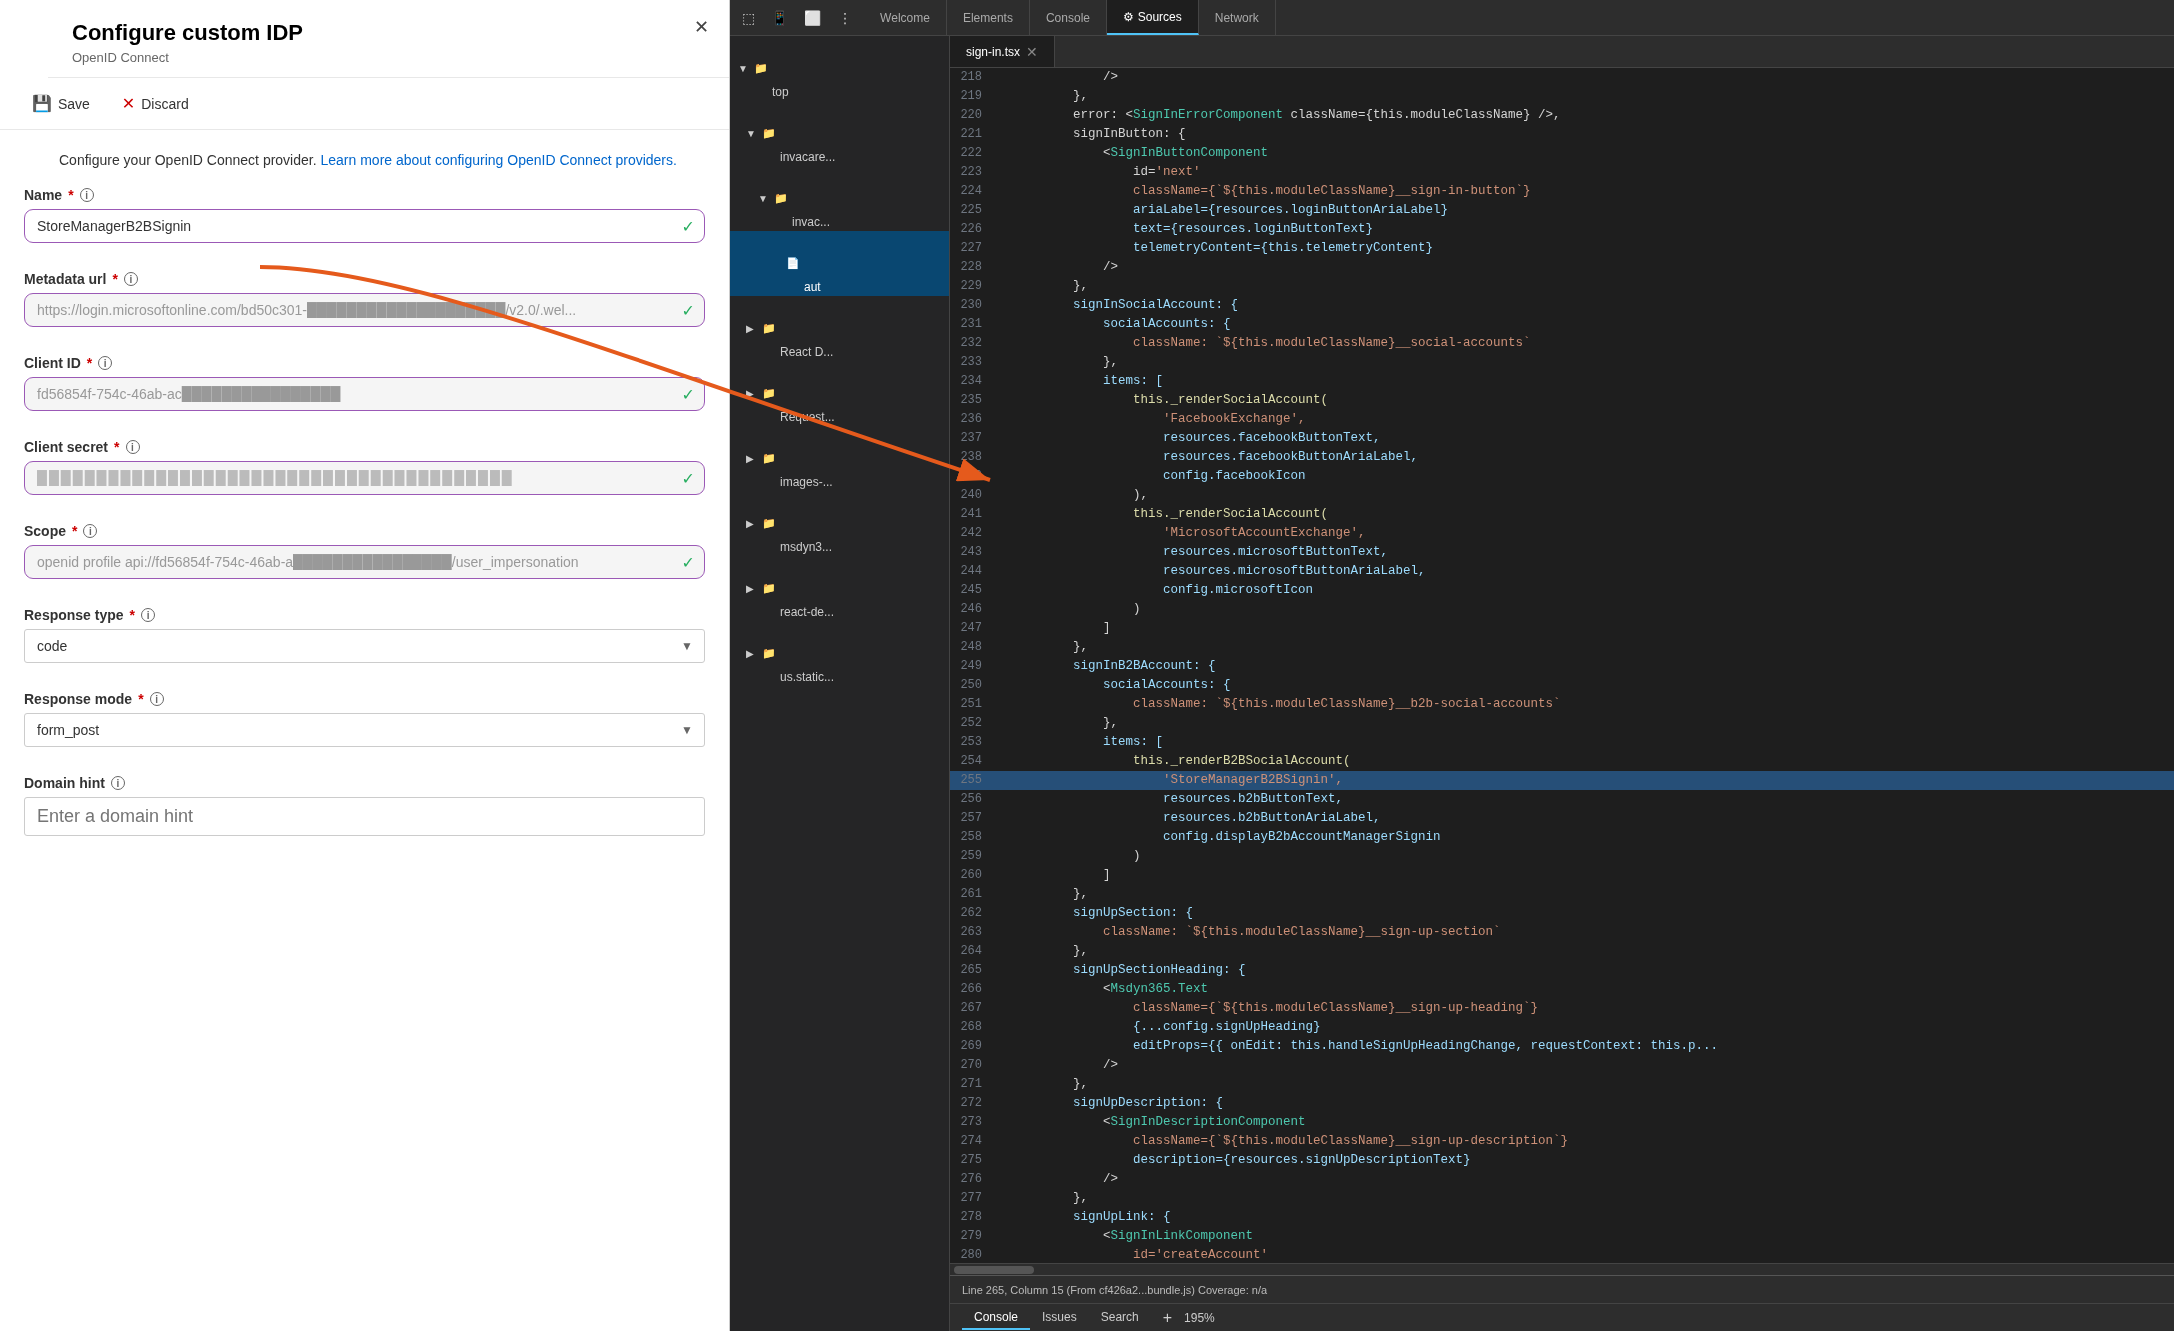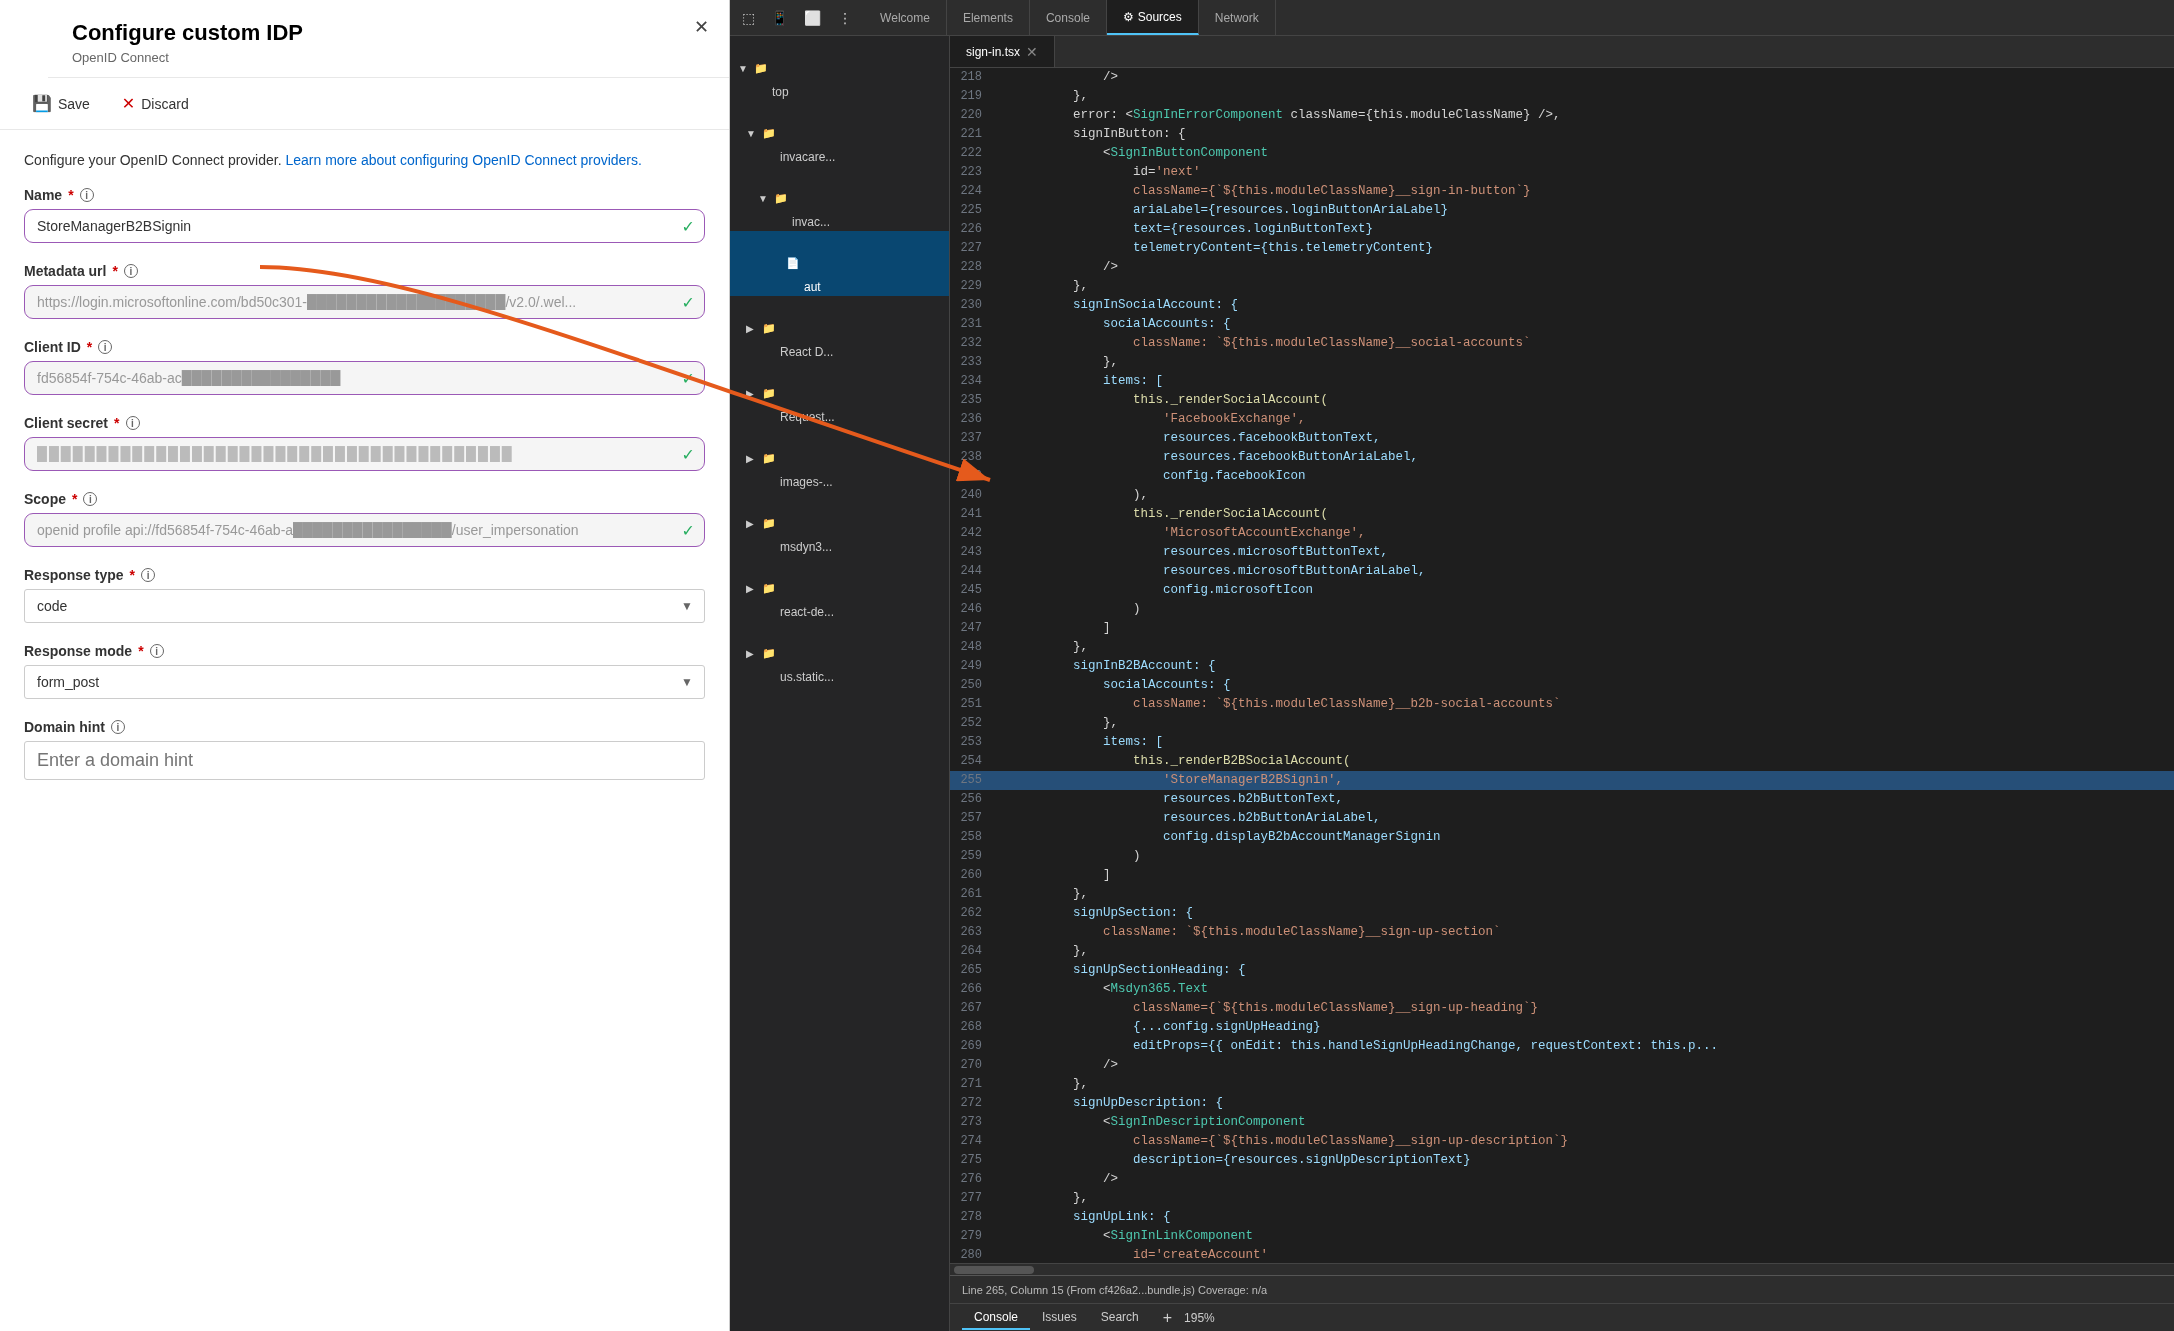"Configure your OpenID Connect provider." .description-block { margin-left: none -> 23px; padding: 20px 24px 8px -> 20px 36px 8px }
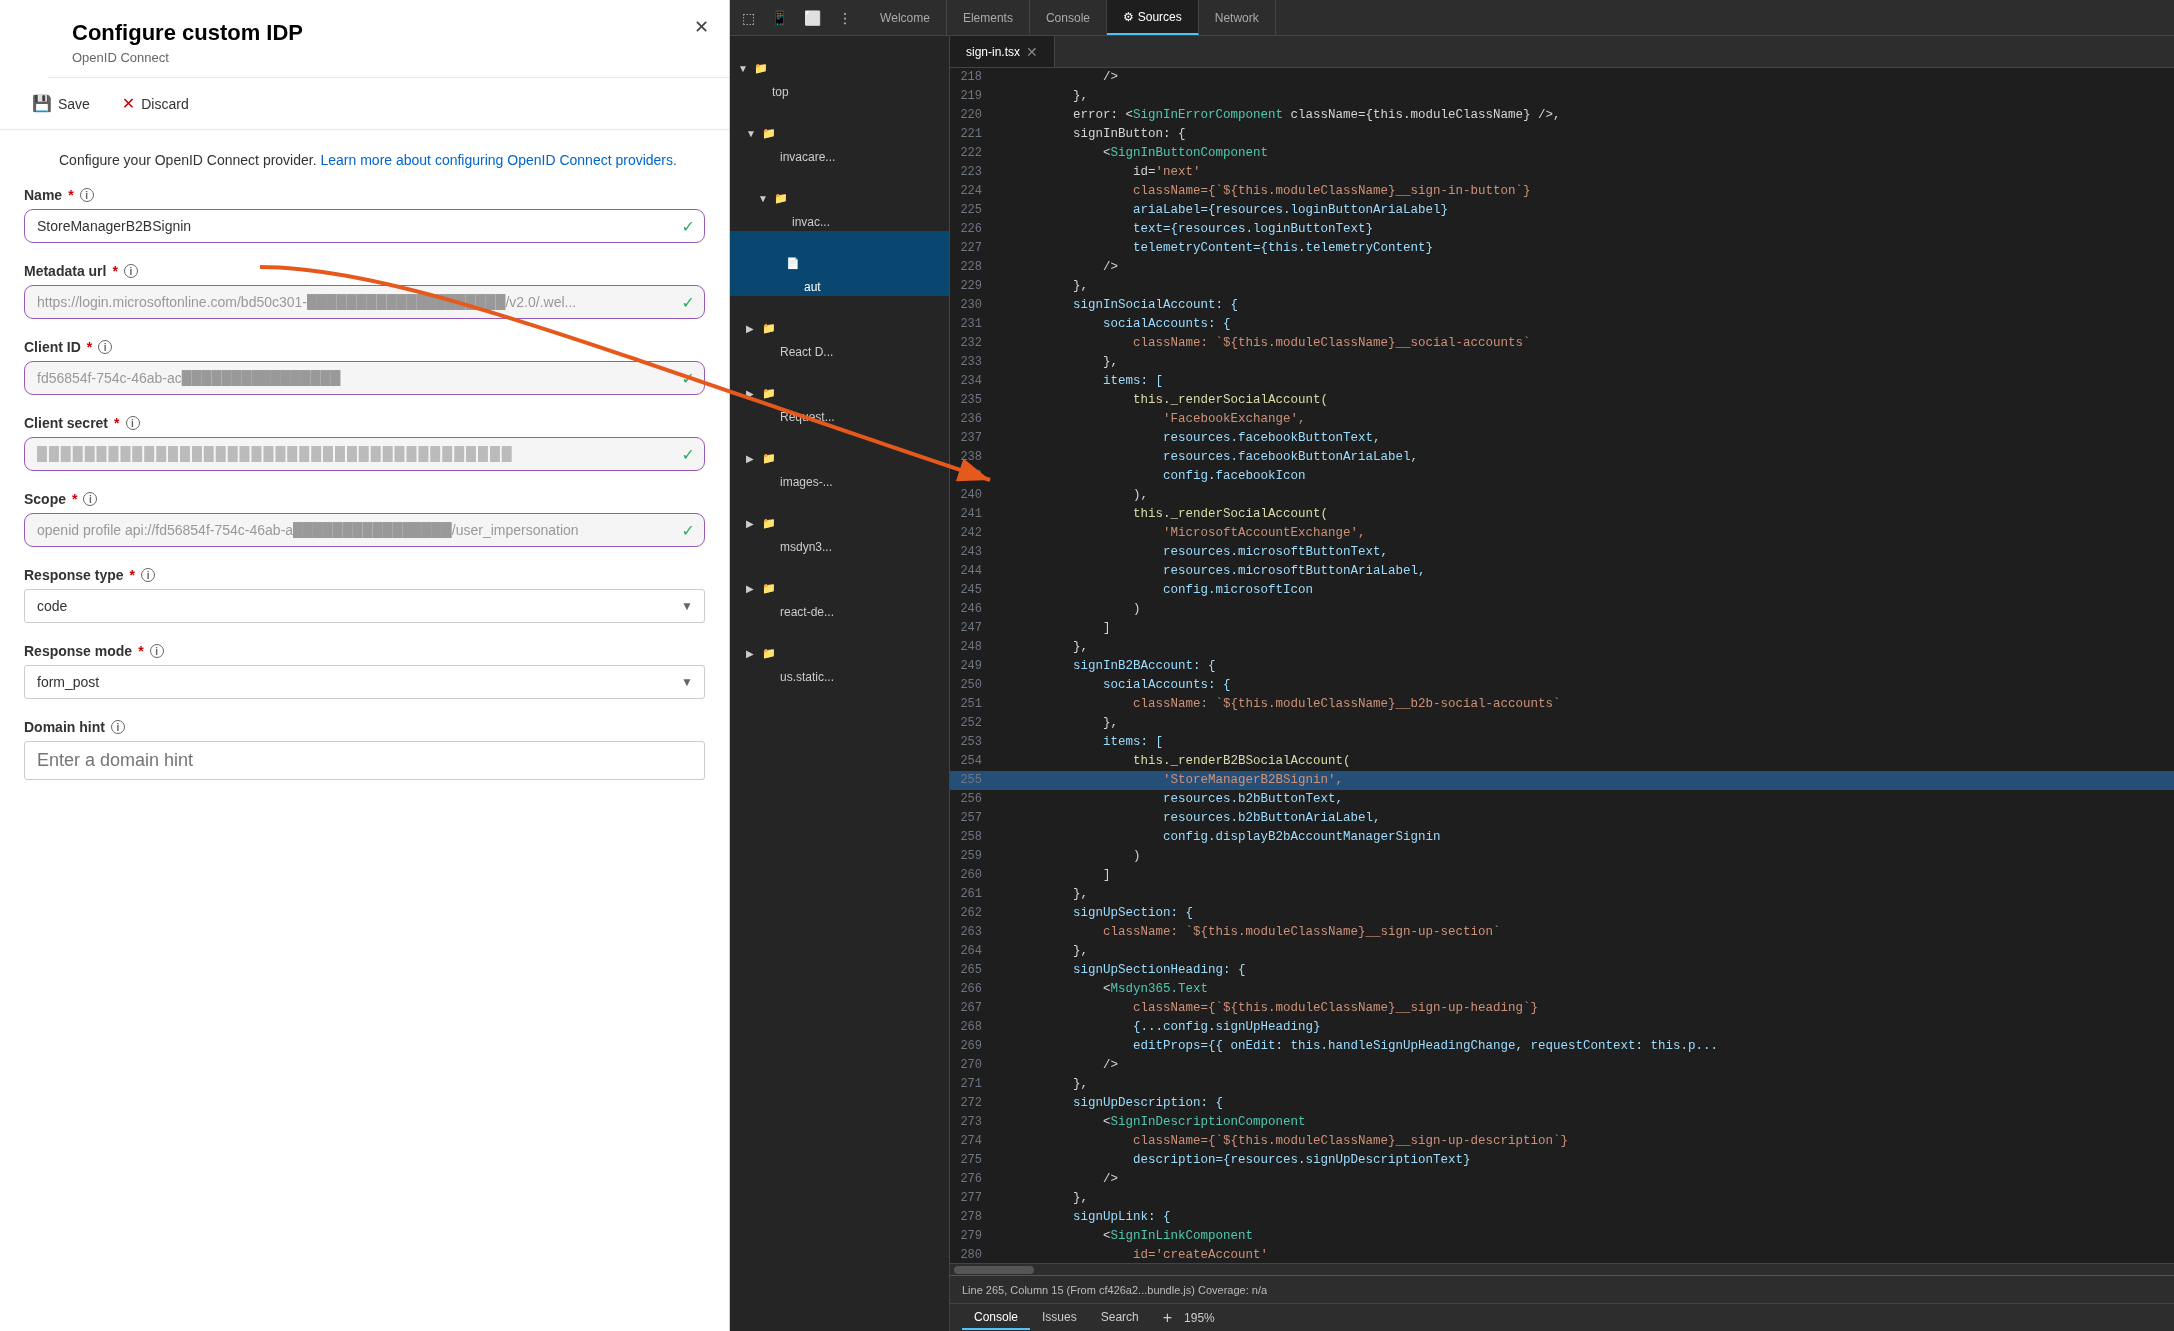"Name" .form-body { gap: 4px -> 12px }
